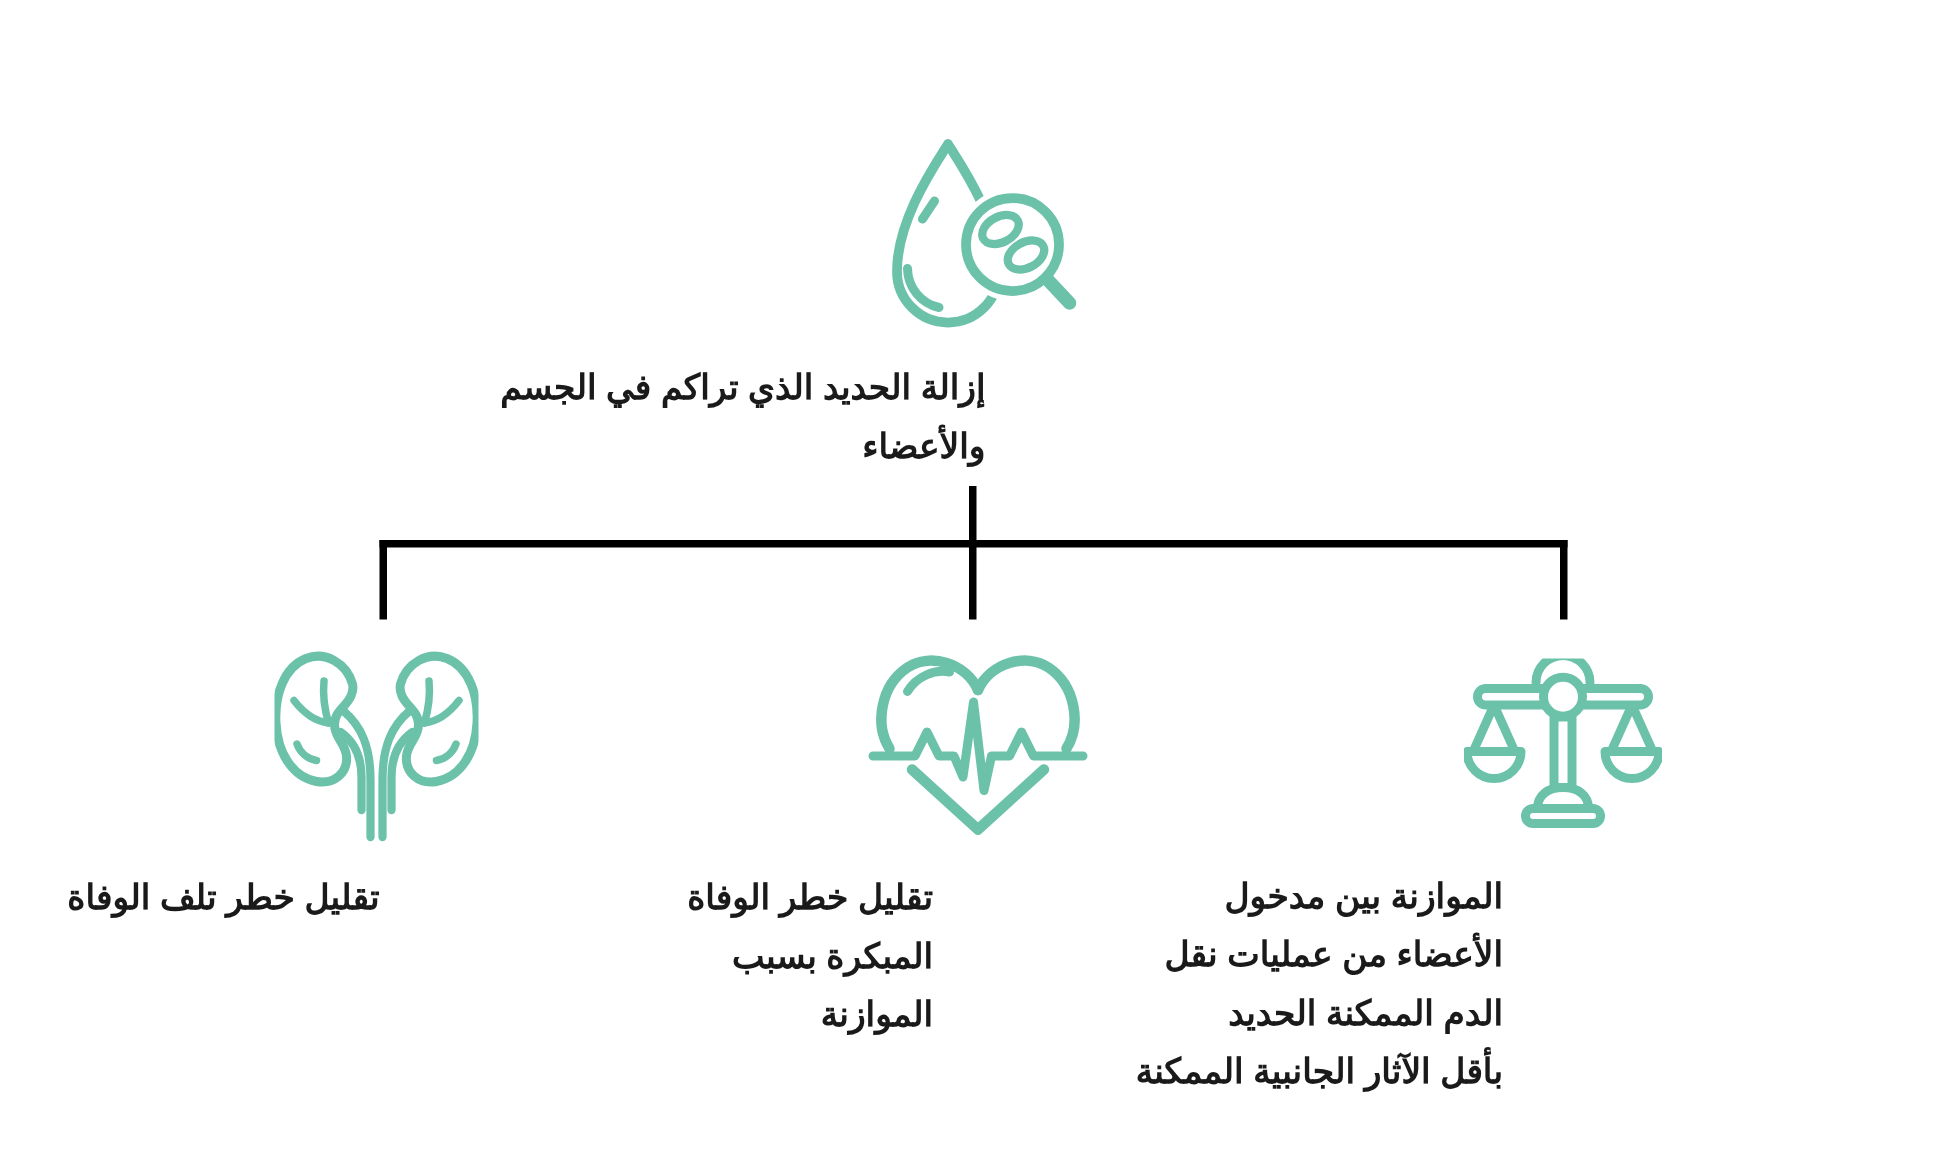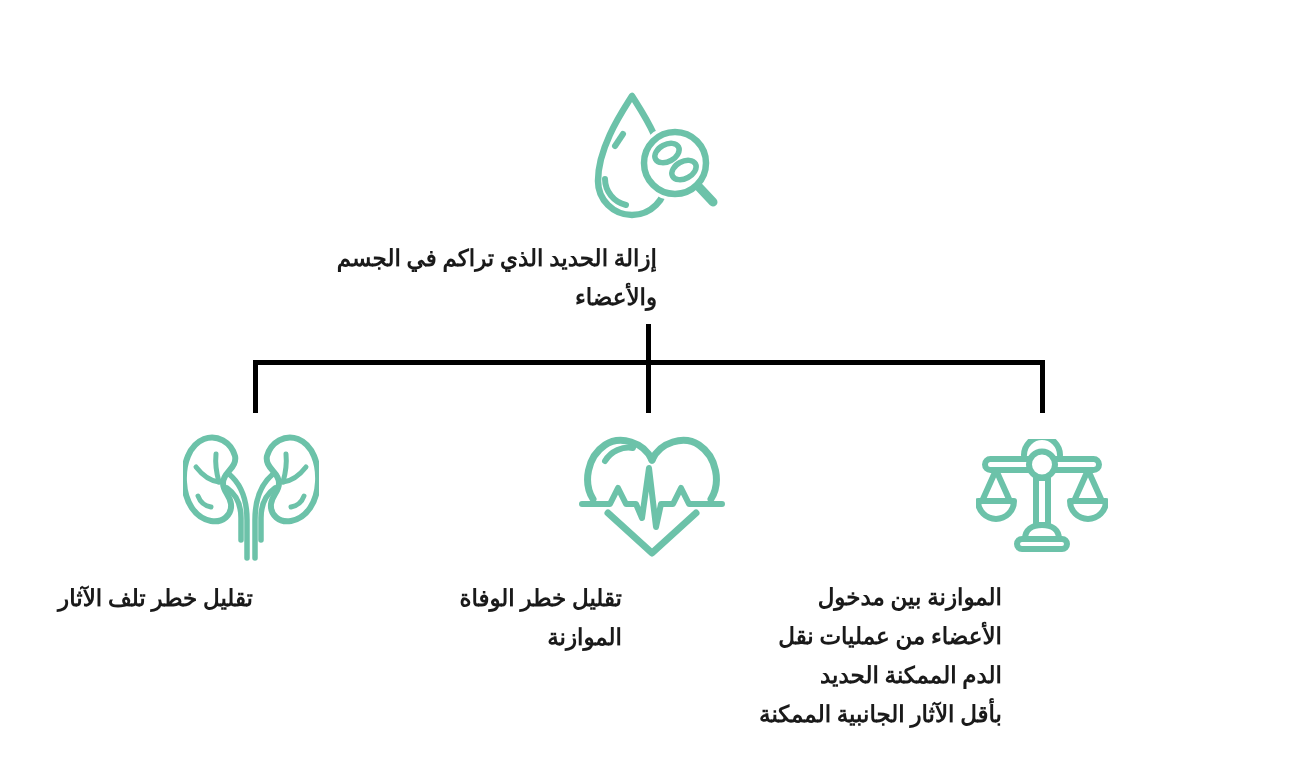"إزالة الحديد الذي تراكم في" #canvas { font-family: Liberation Serif, serif -> Liberation Sans, sans-serif }
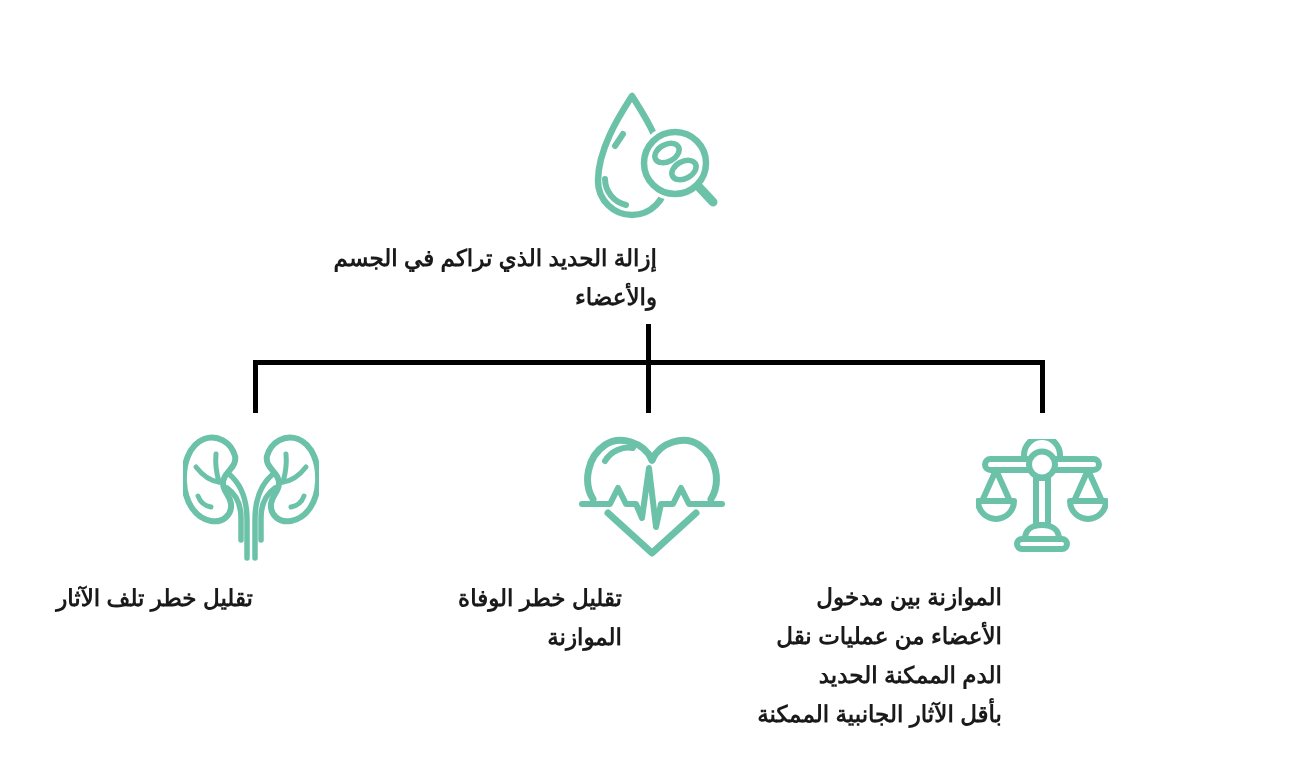"تقليل خطر تلف الآثار" div { text: الآثار -> الوفاة }
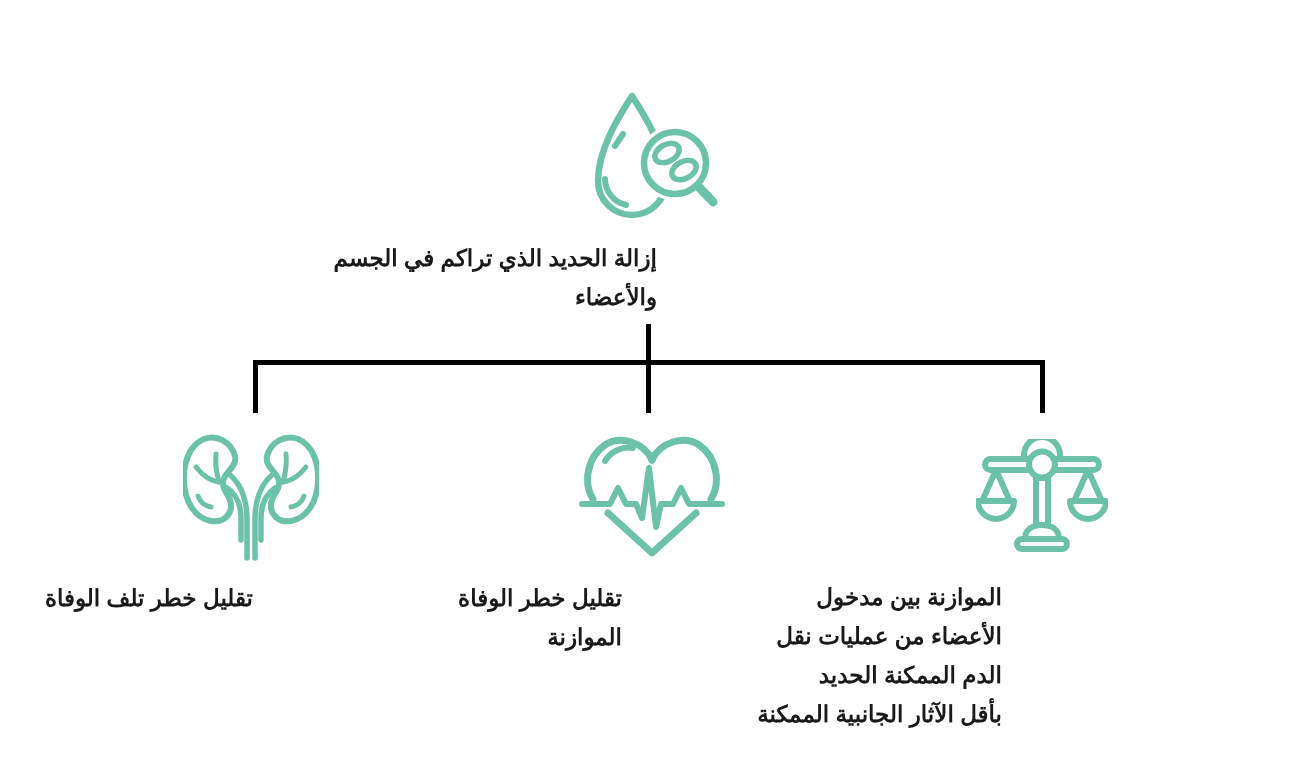"المبكرة بسبب" div { html: none -> <div>المبكرة بسبب</div> }
